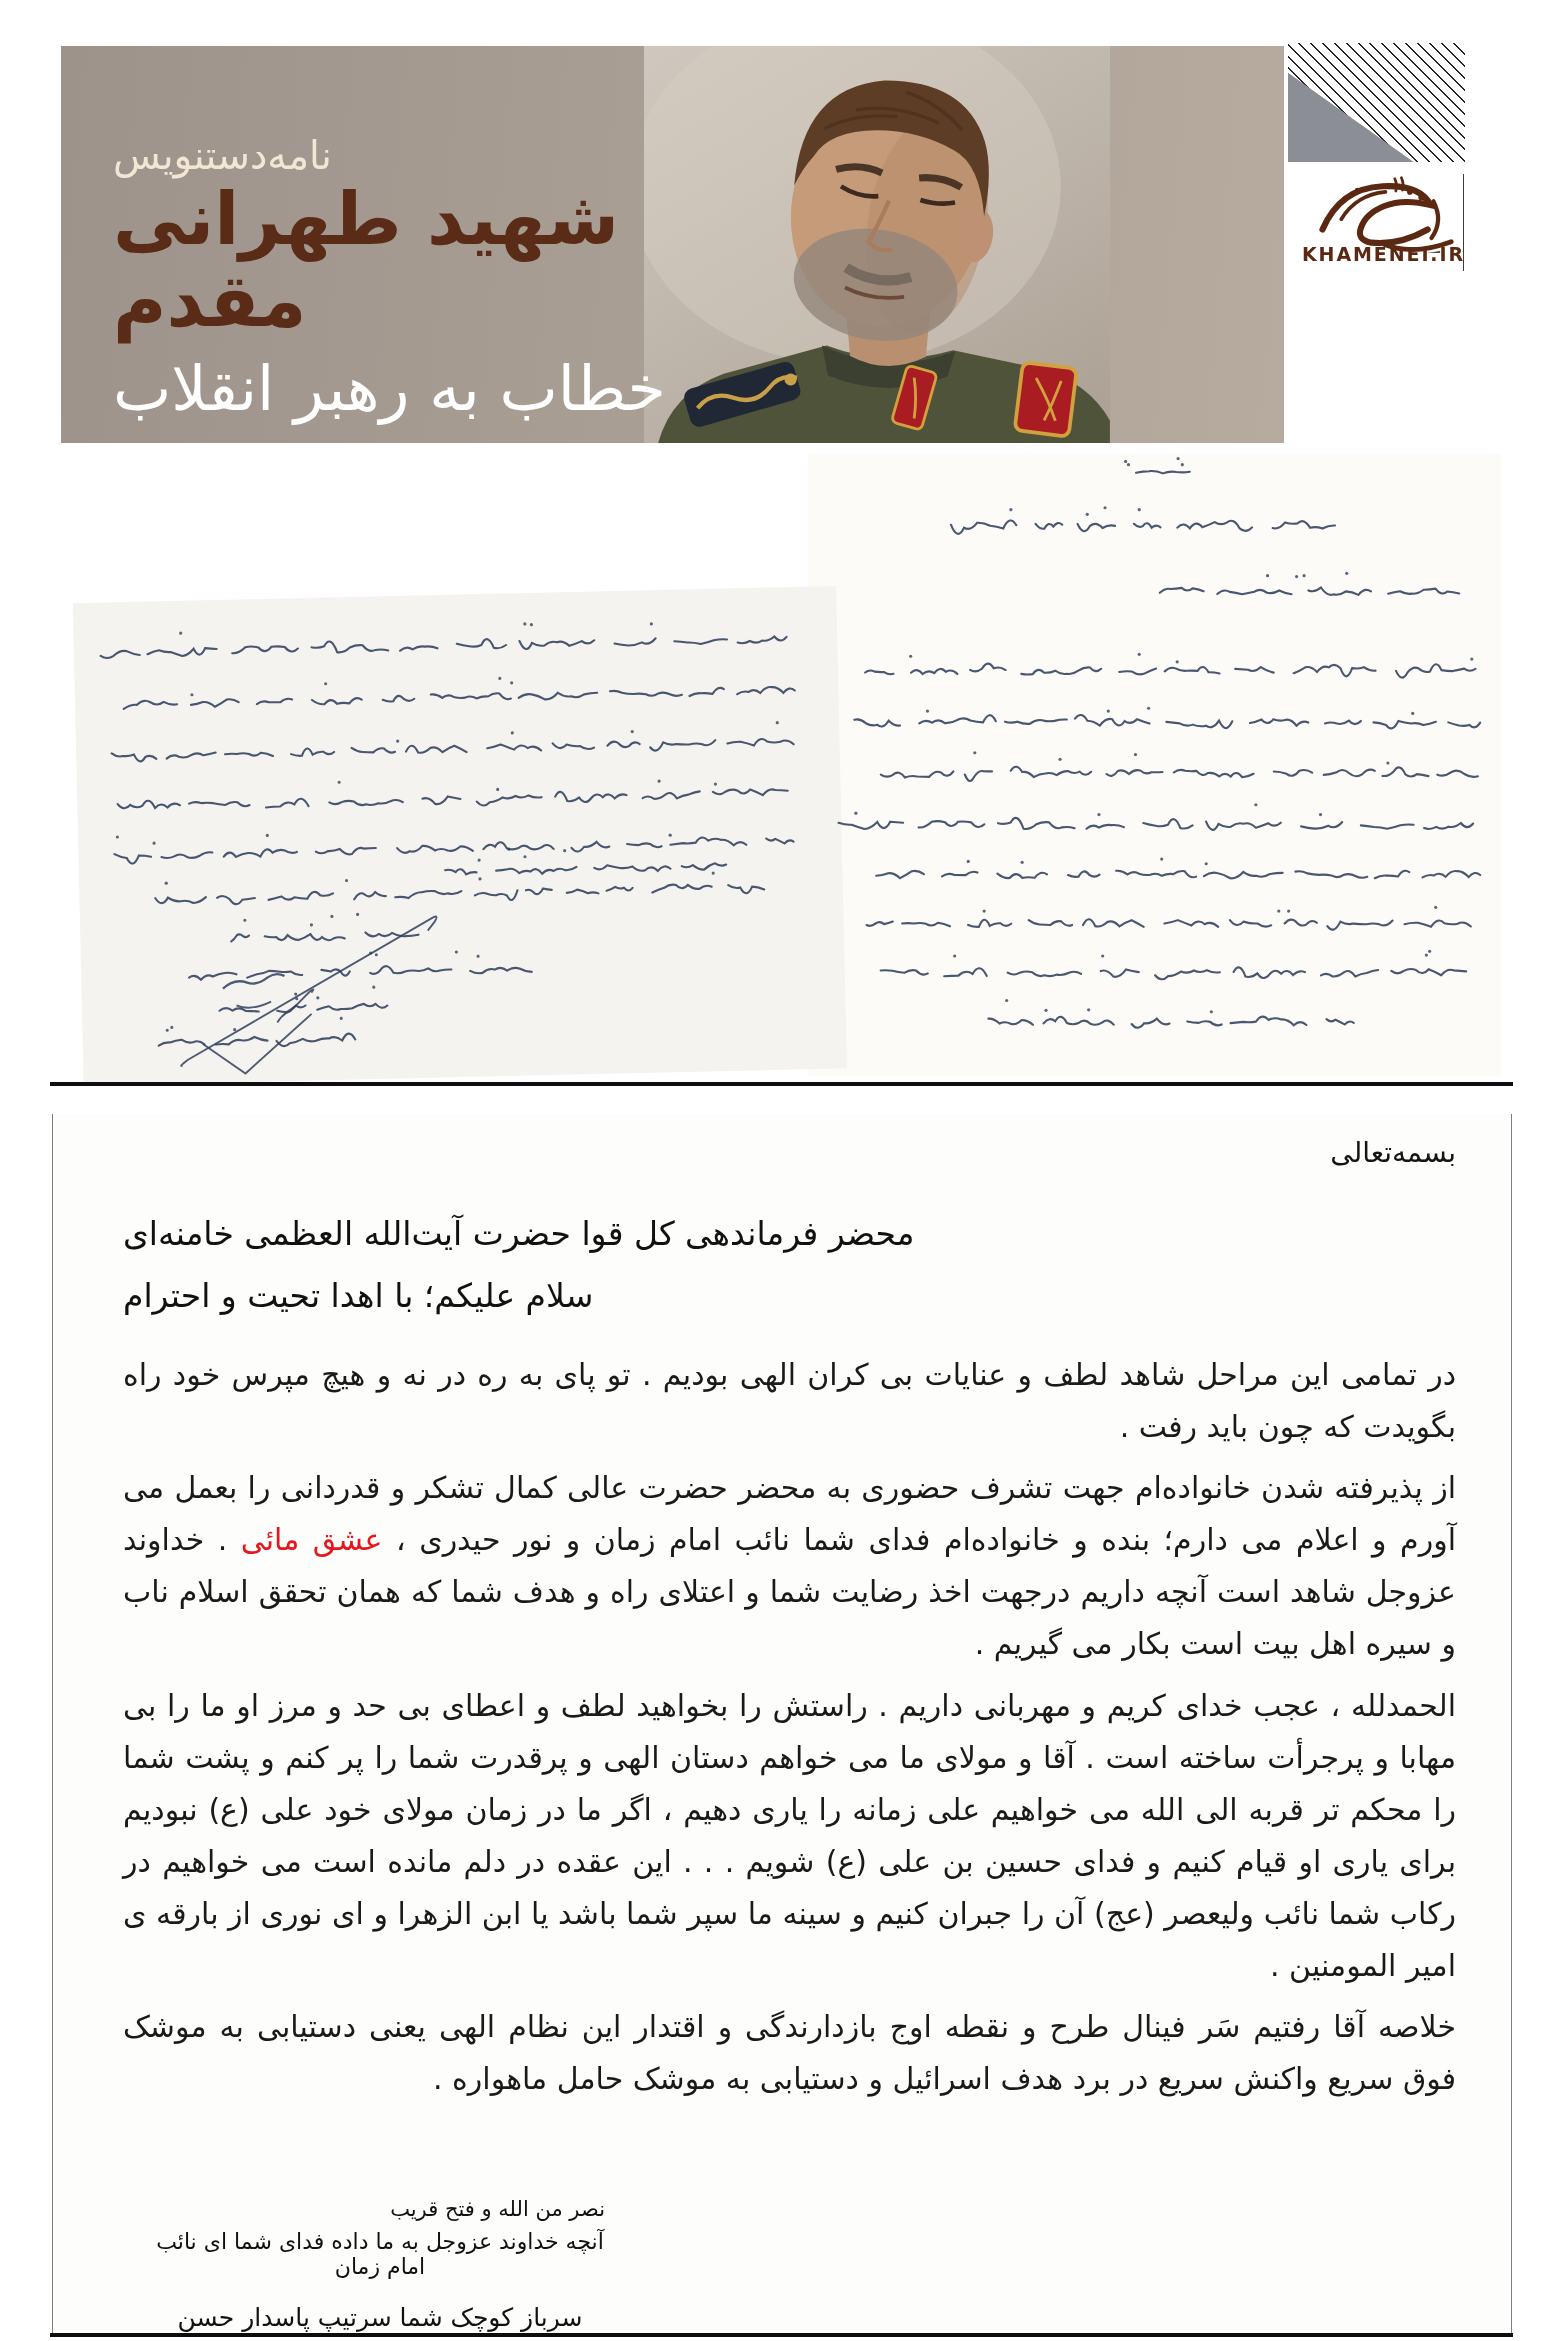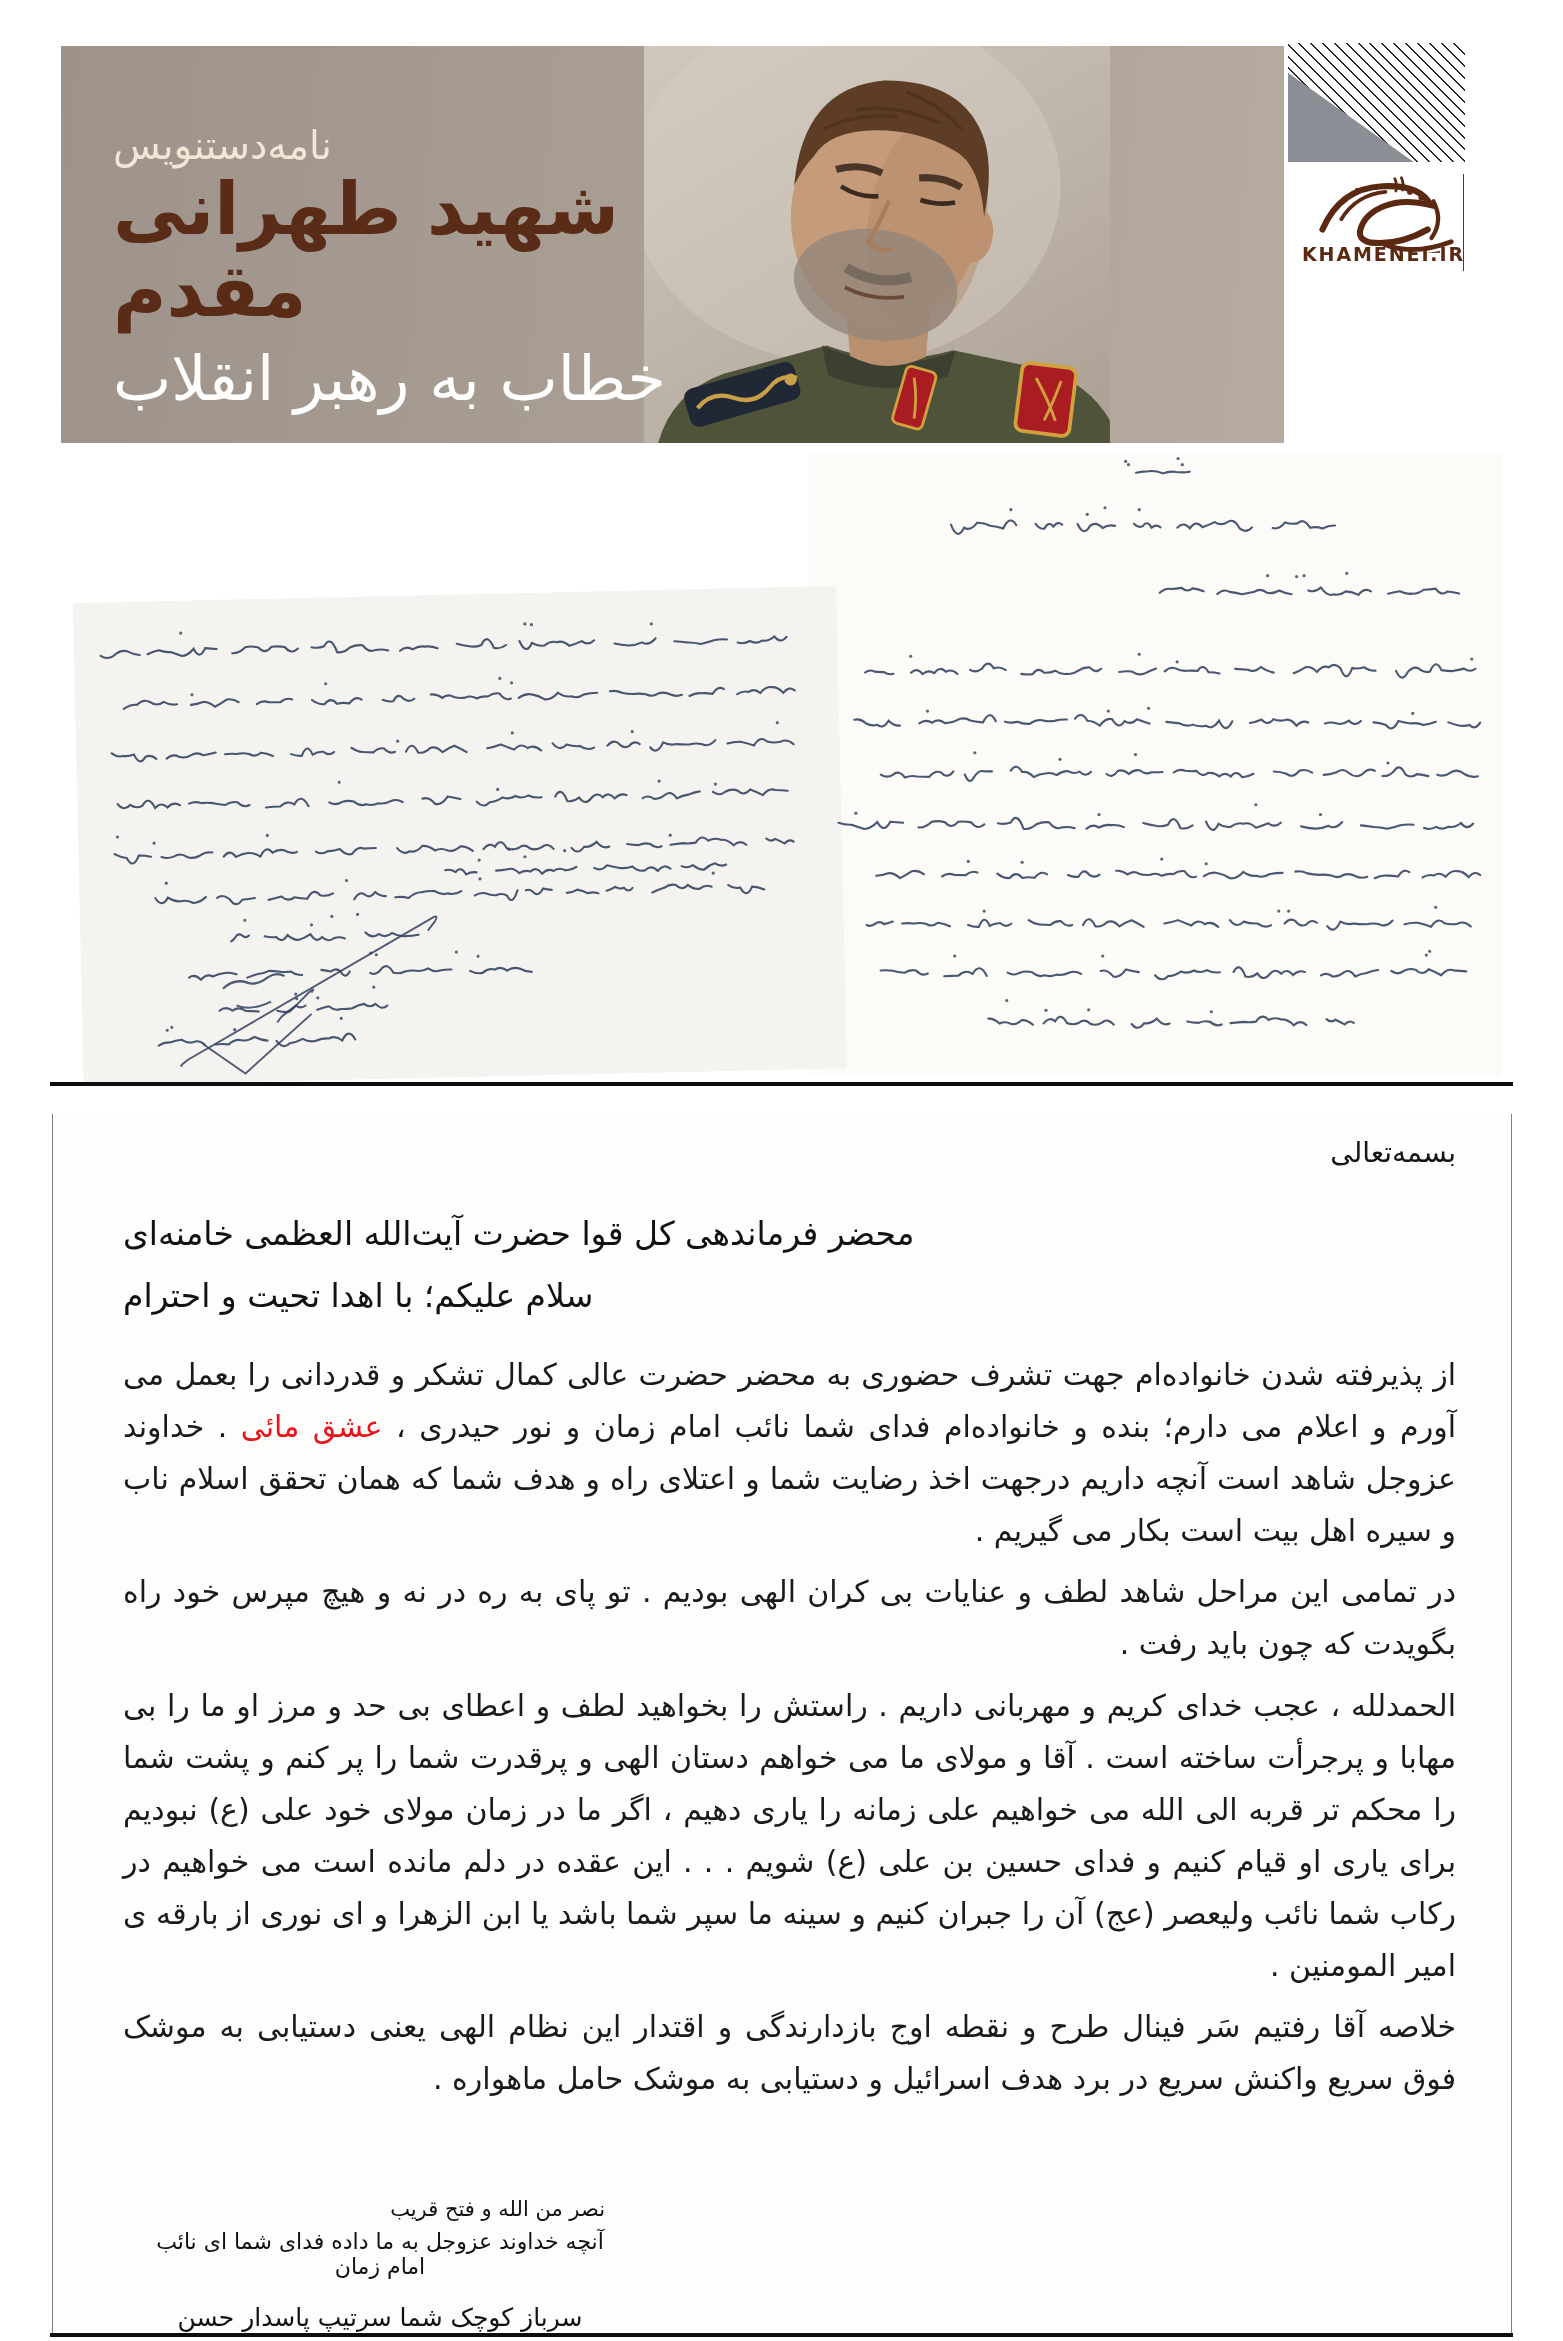"نامه‌دستنویس" .band-text { top: 77px -> 87px }
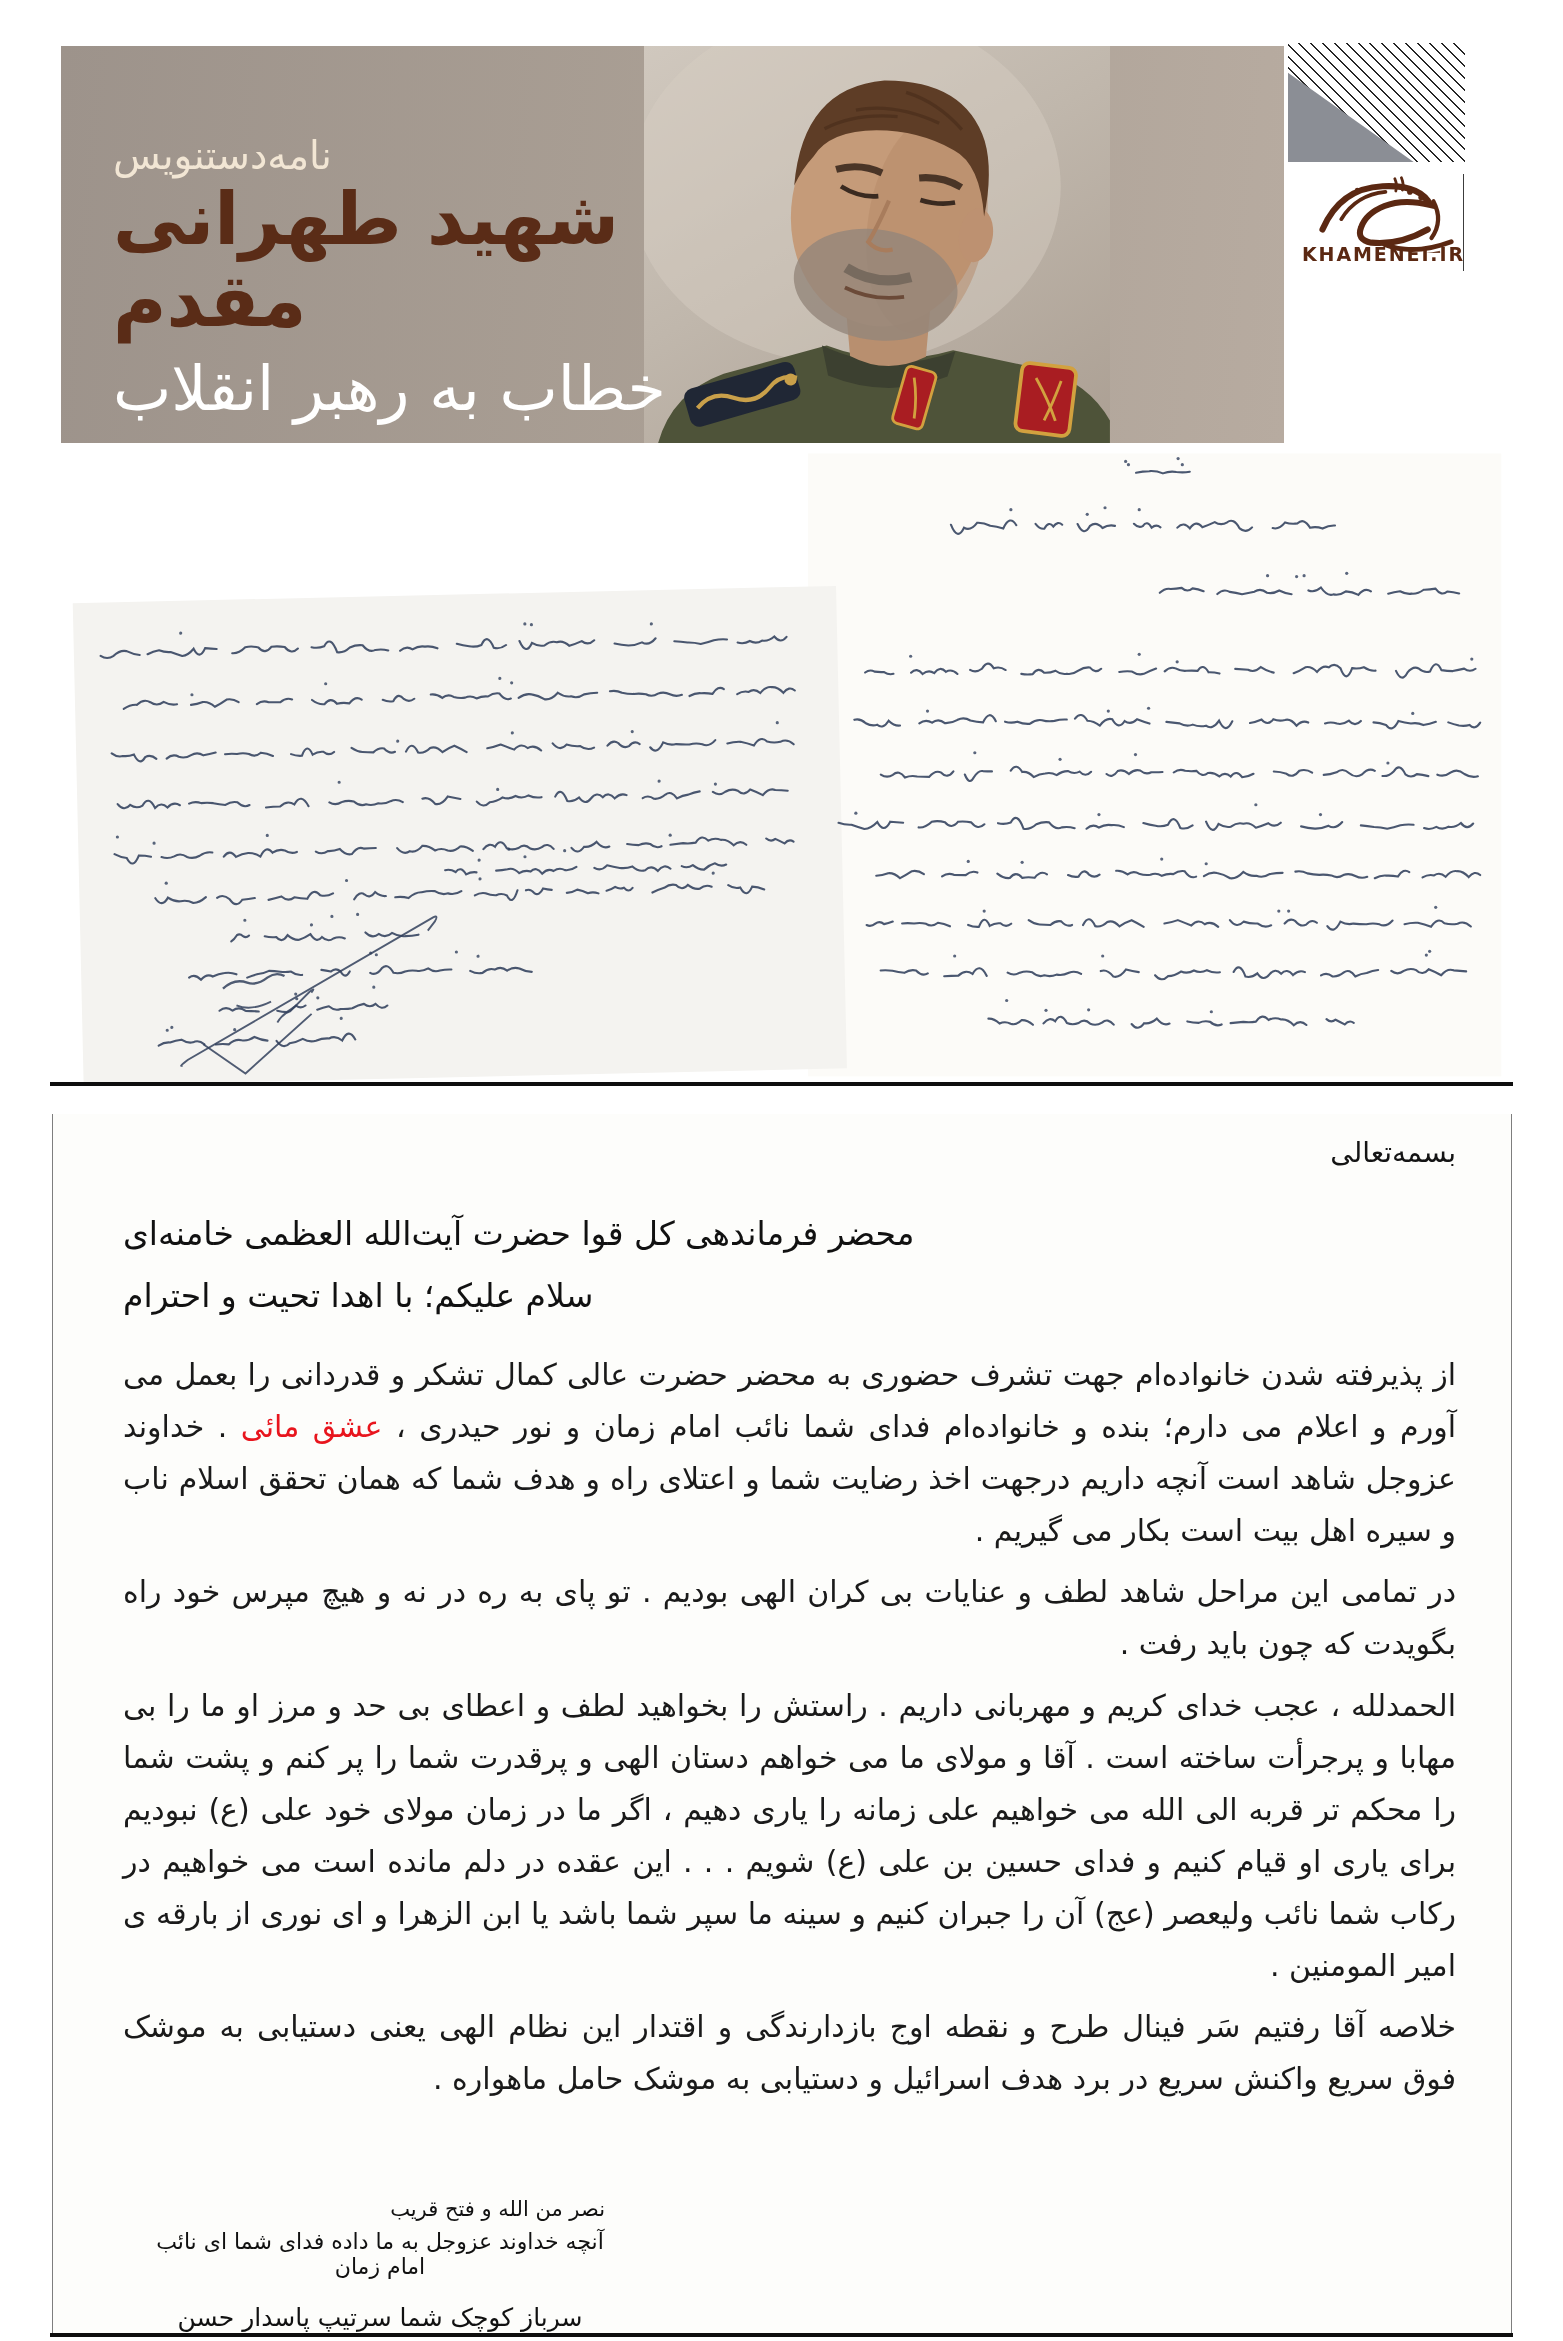"از پذیرفته شدن خانواده‌ام جهت" p.body-p { order: before "در تمامی این مراحل شاهد" -> after "در تمامی این مراحل شاهد" }
